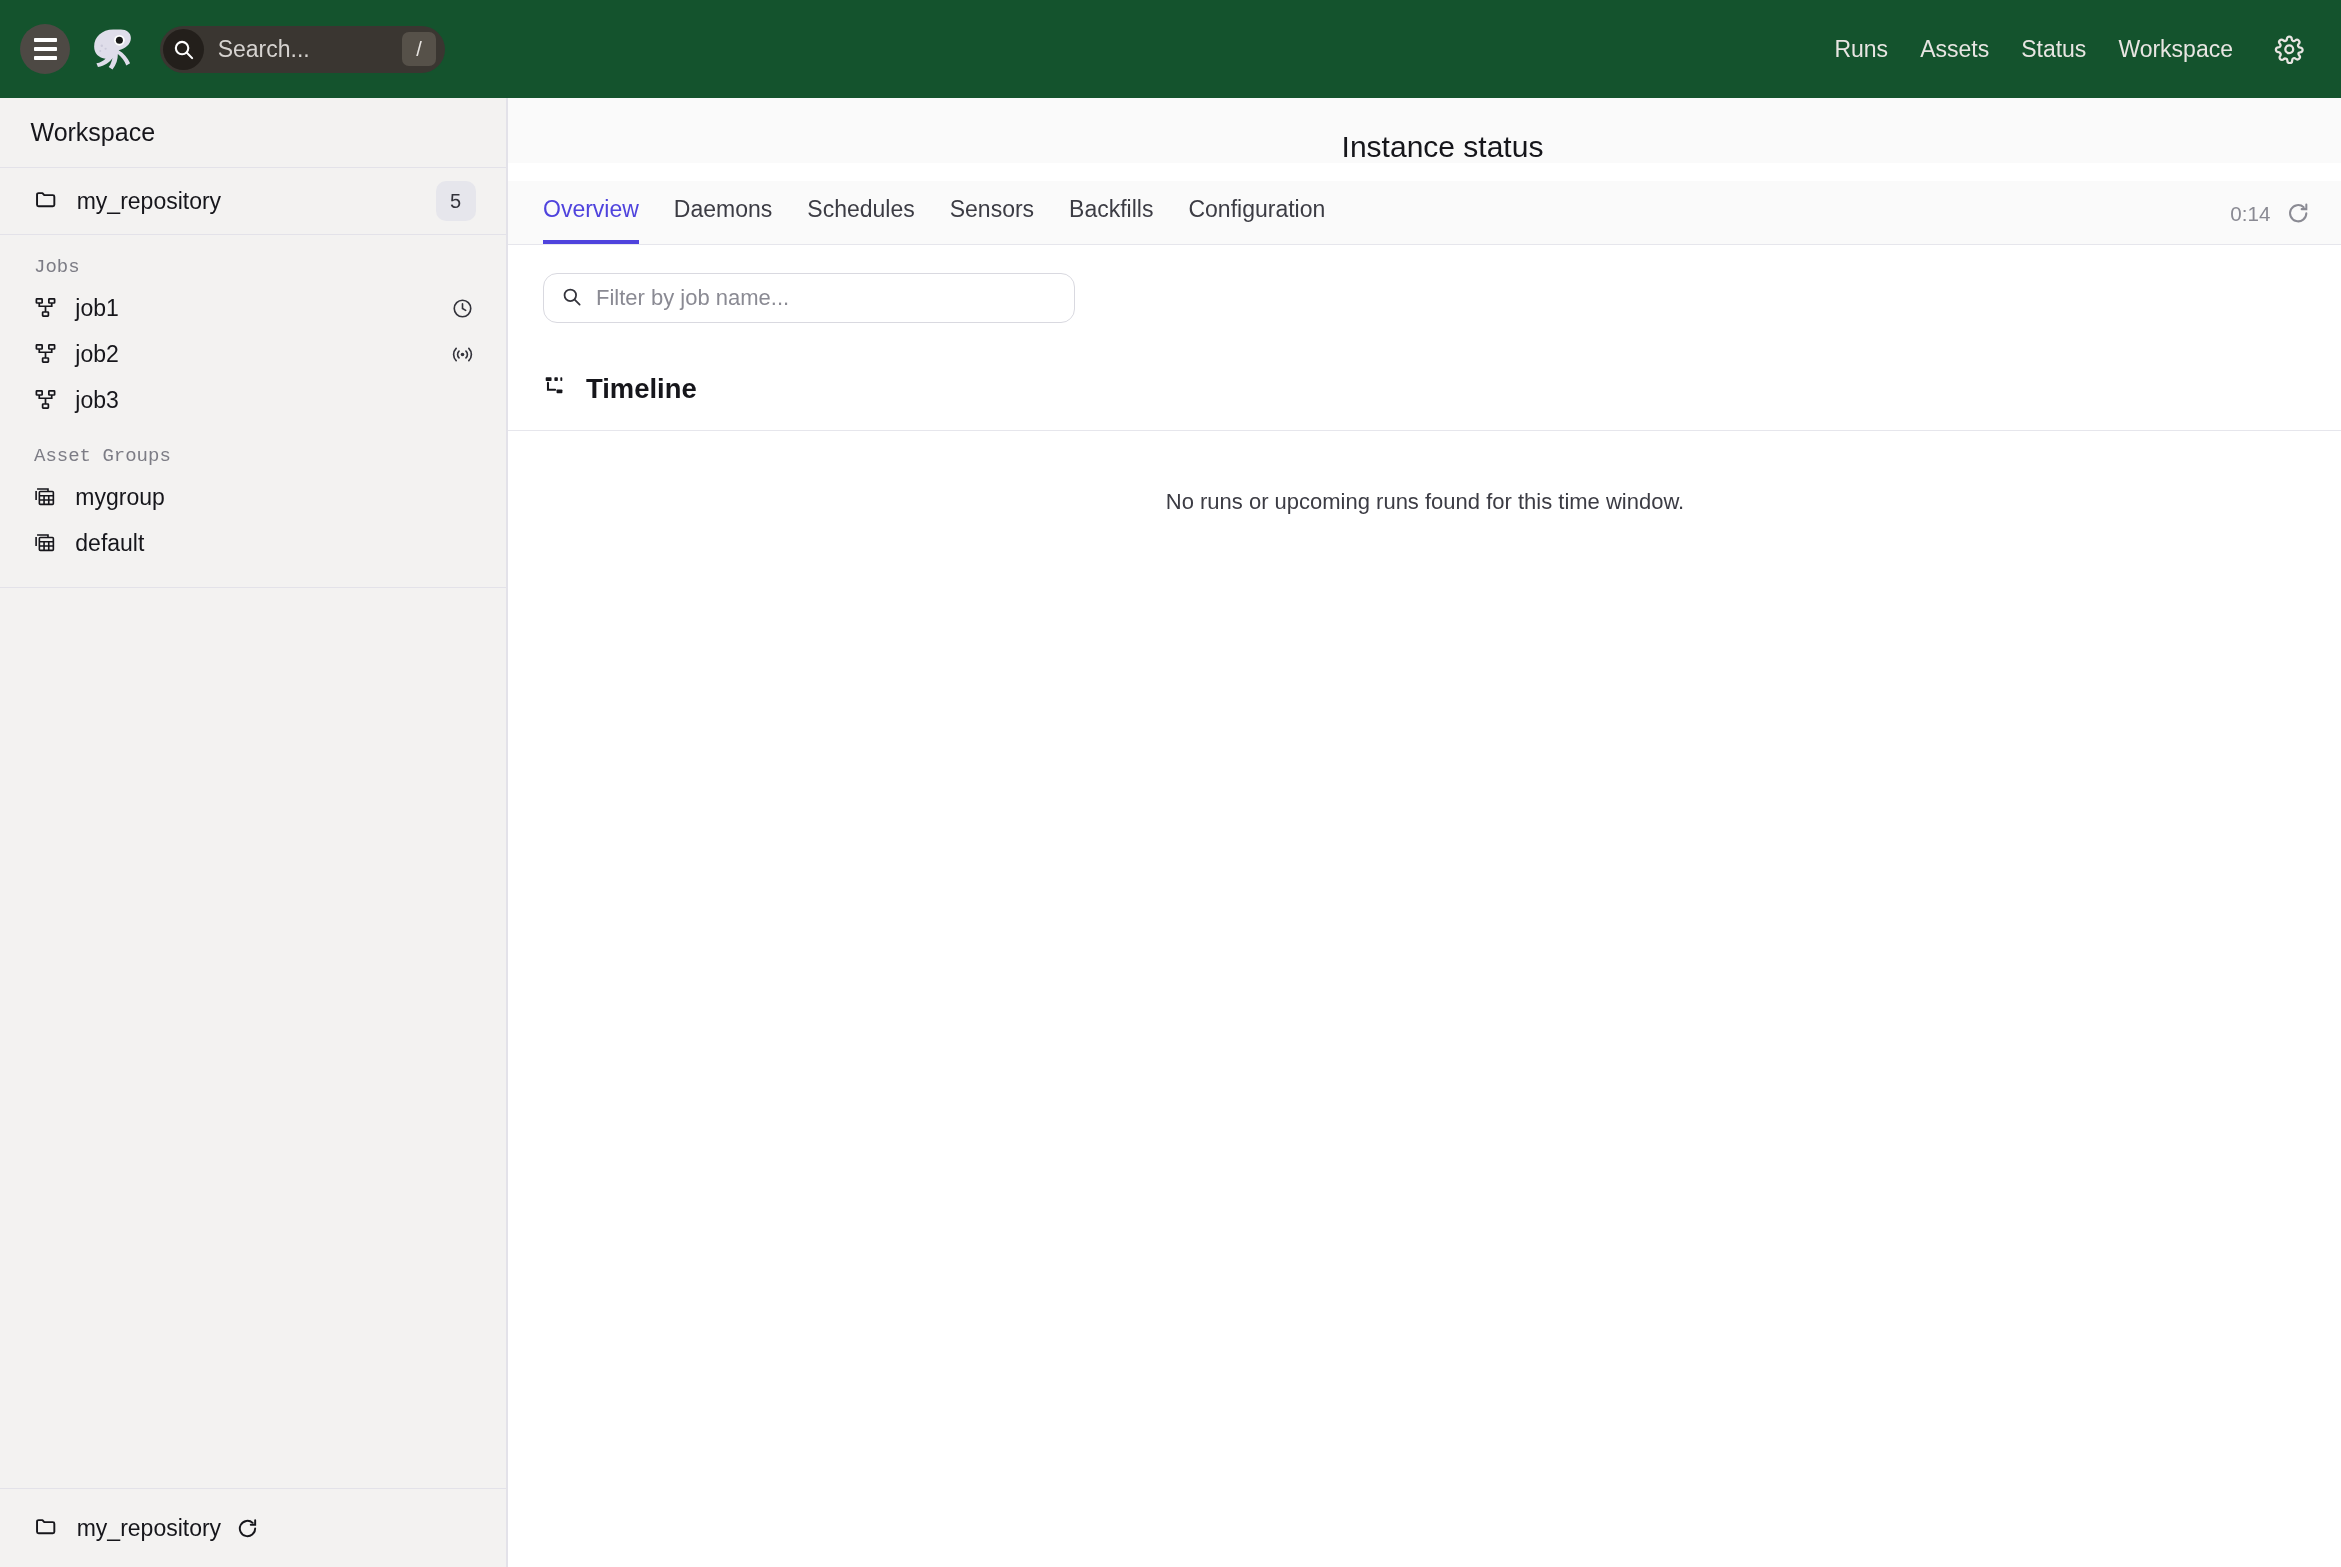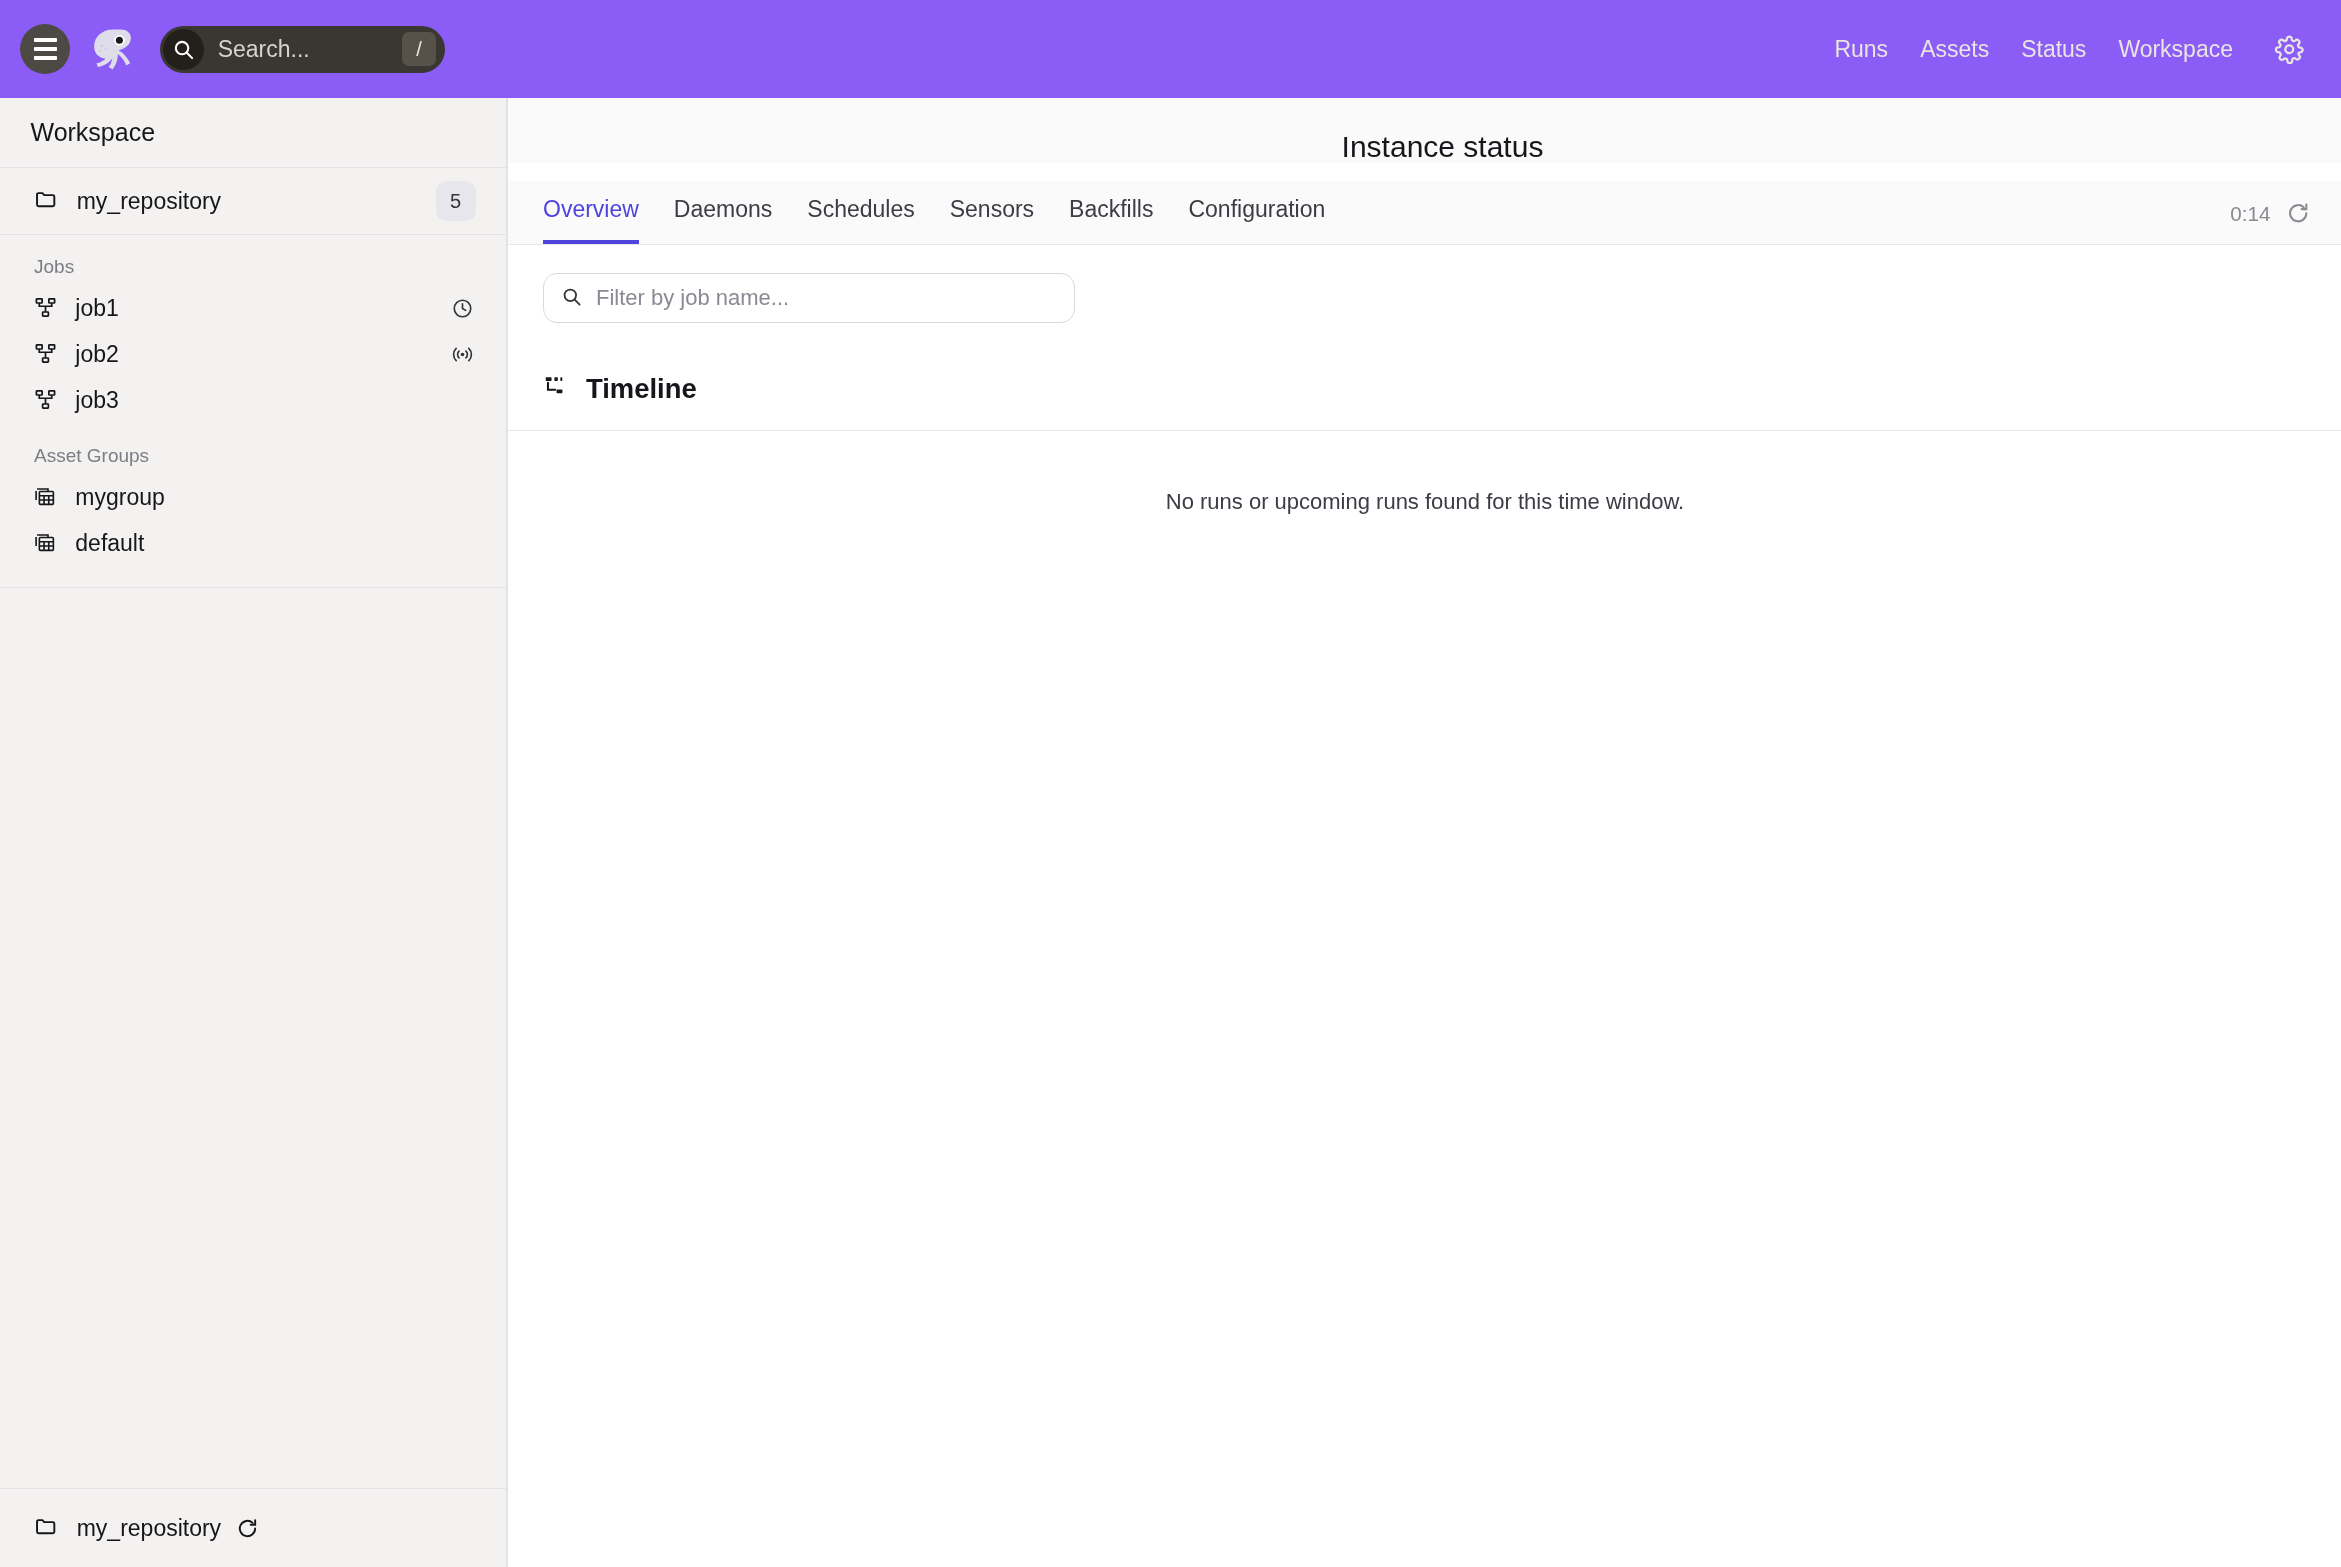"Search..." .topbar { background: #8b5cf6 -> #14532d }
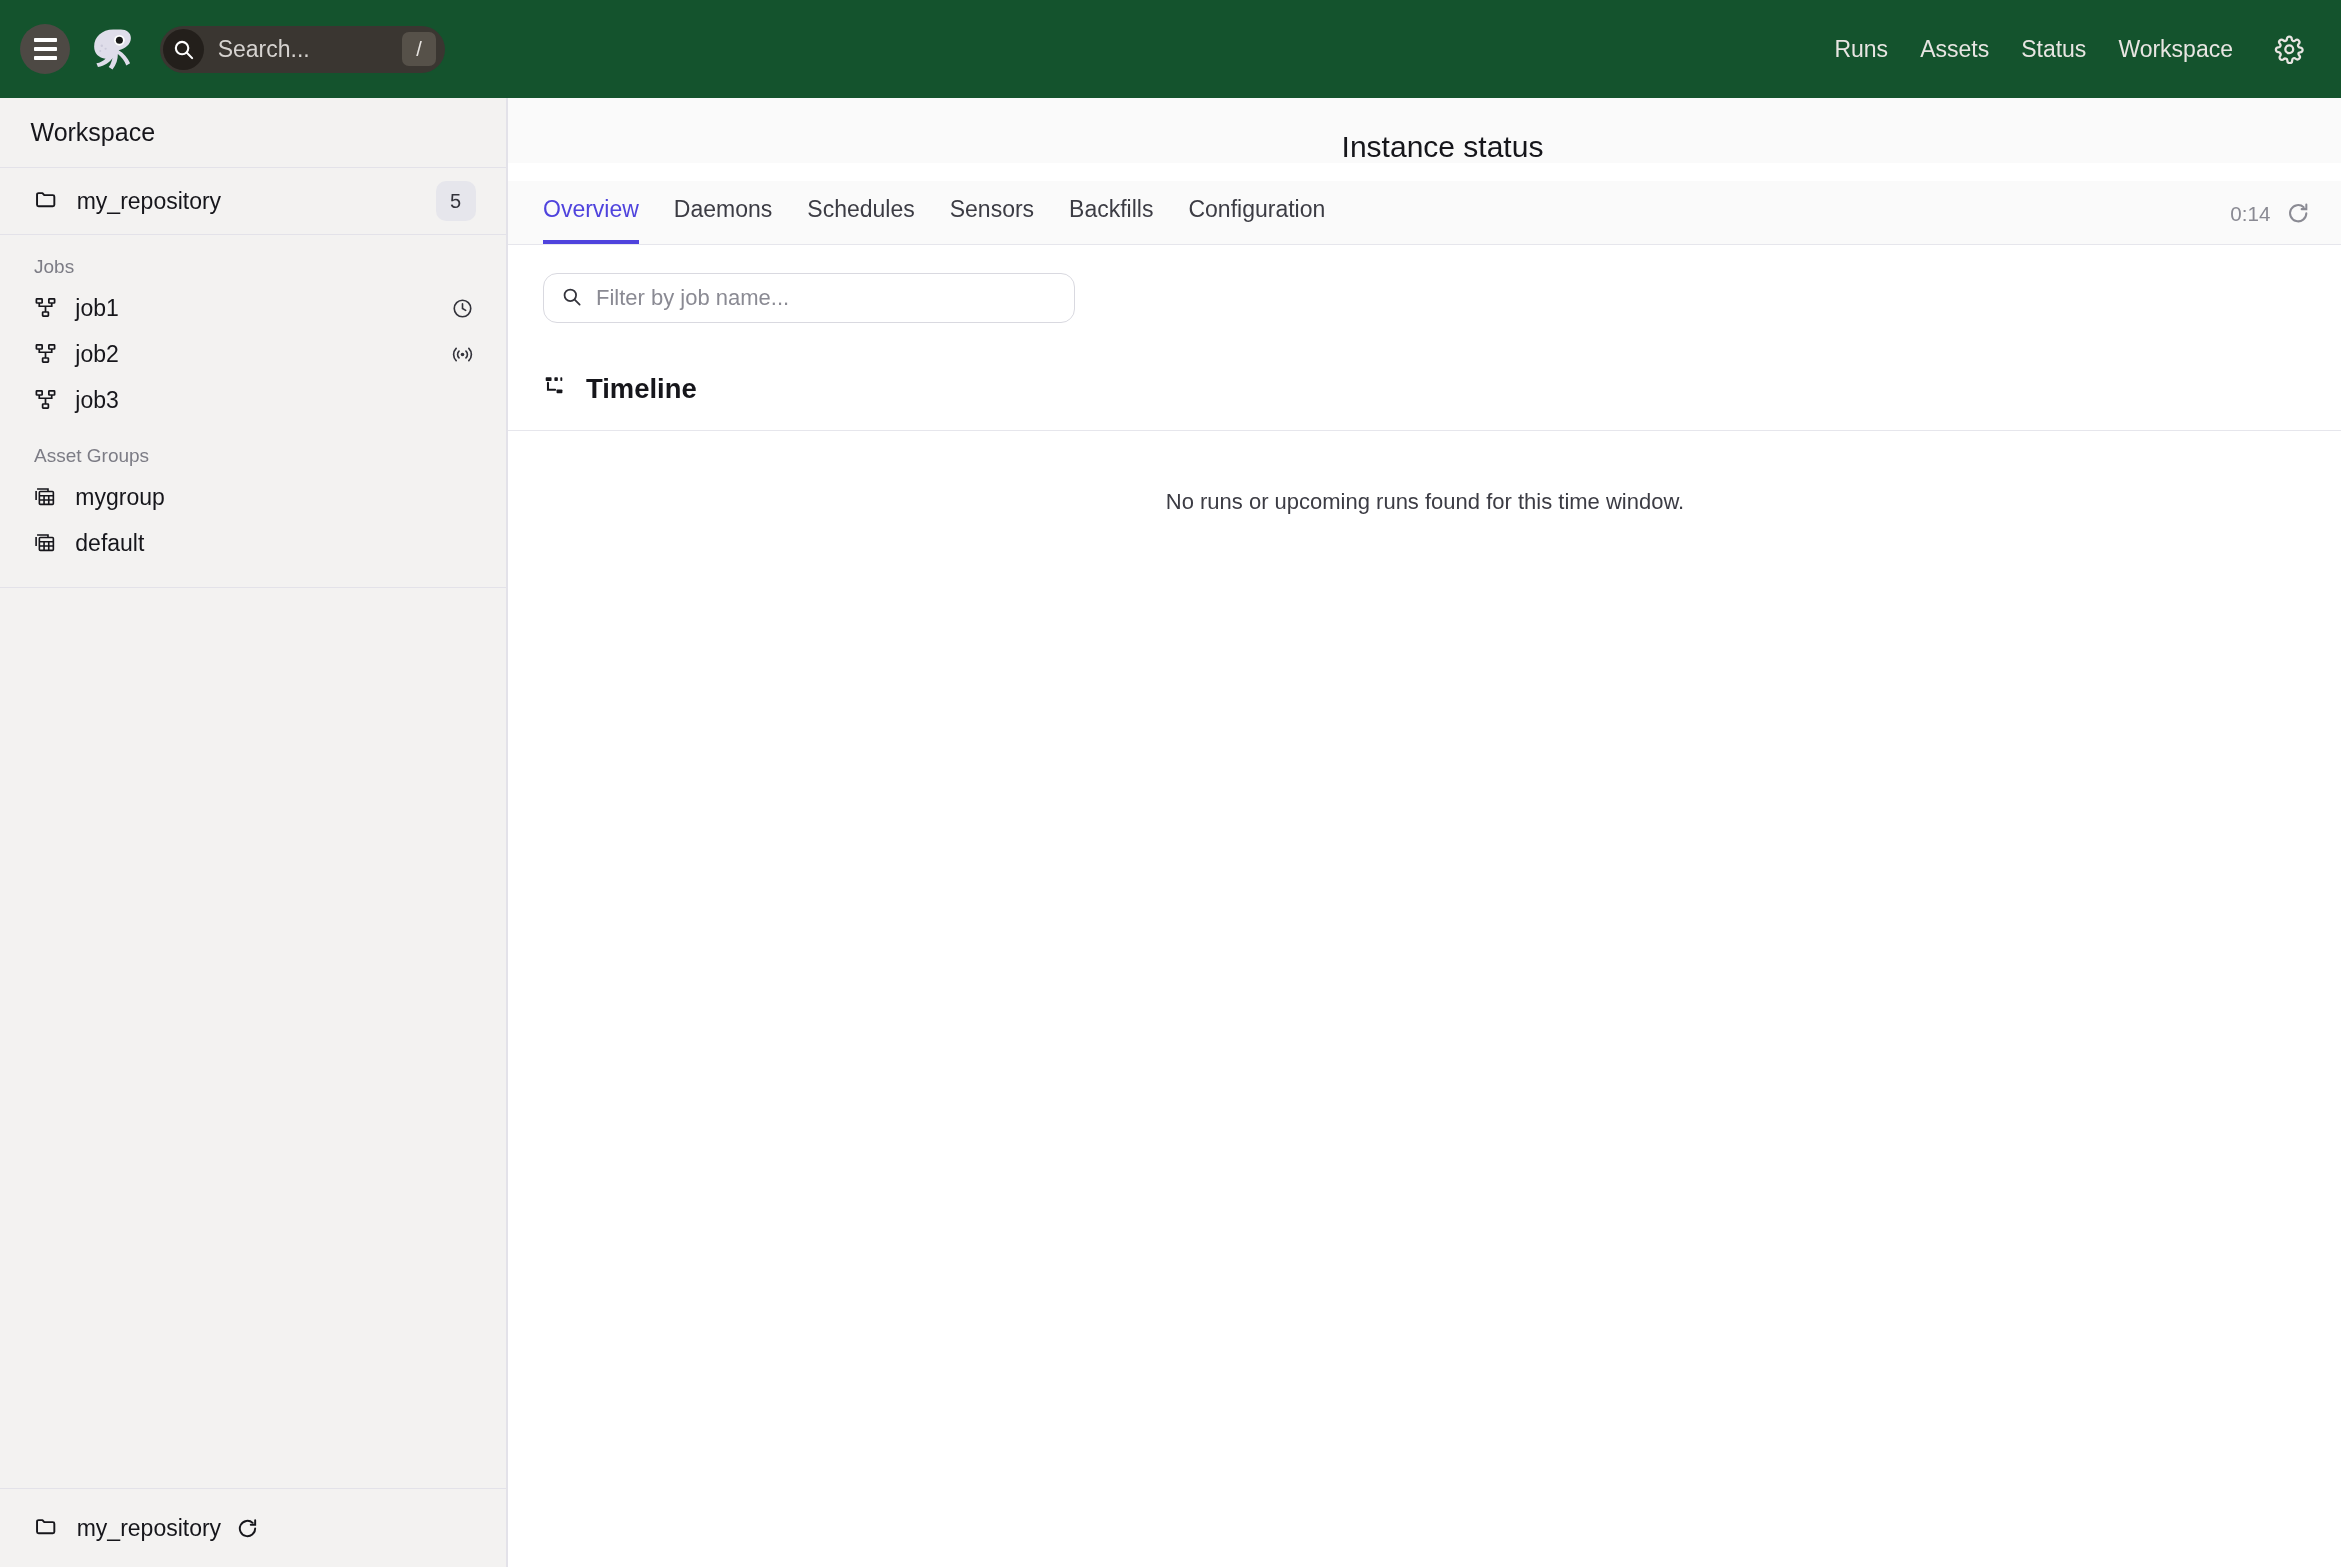"Jobs" .section-label { font-family: none -> Liberation Mono, monospace }
